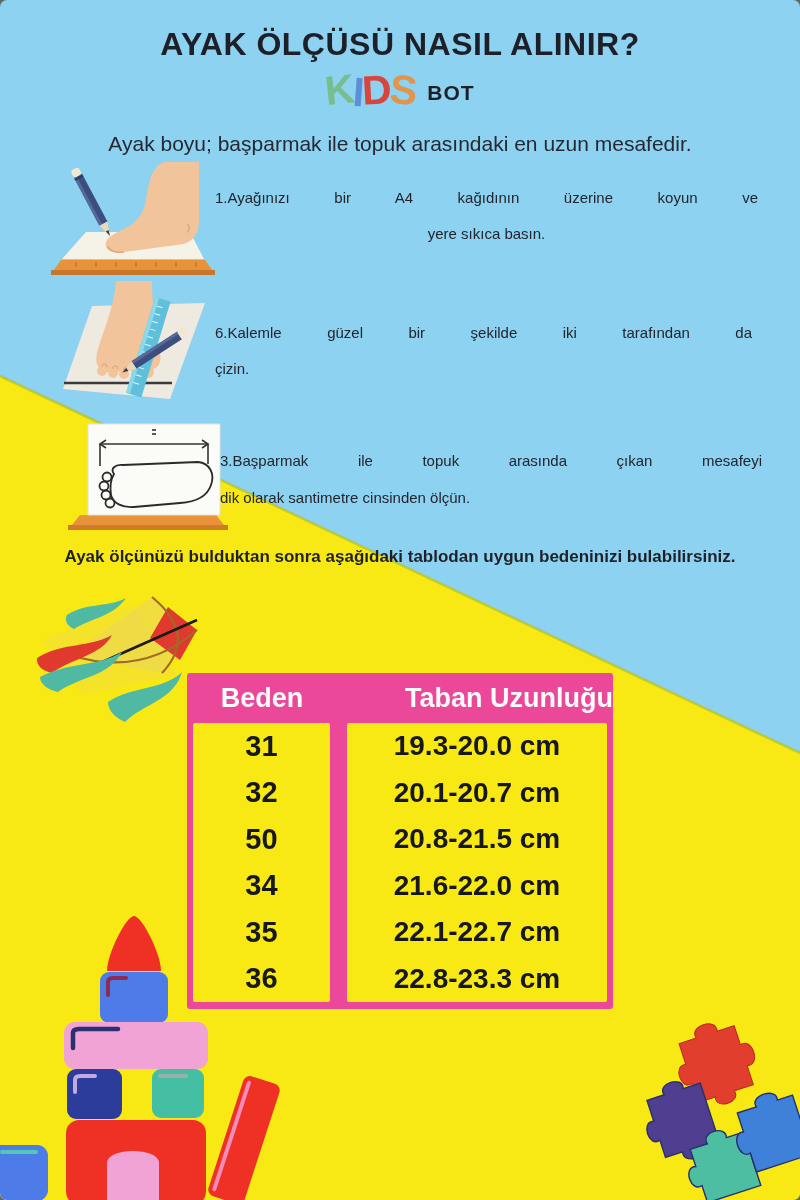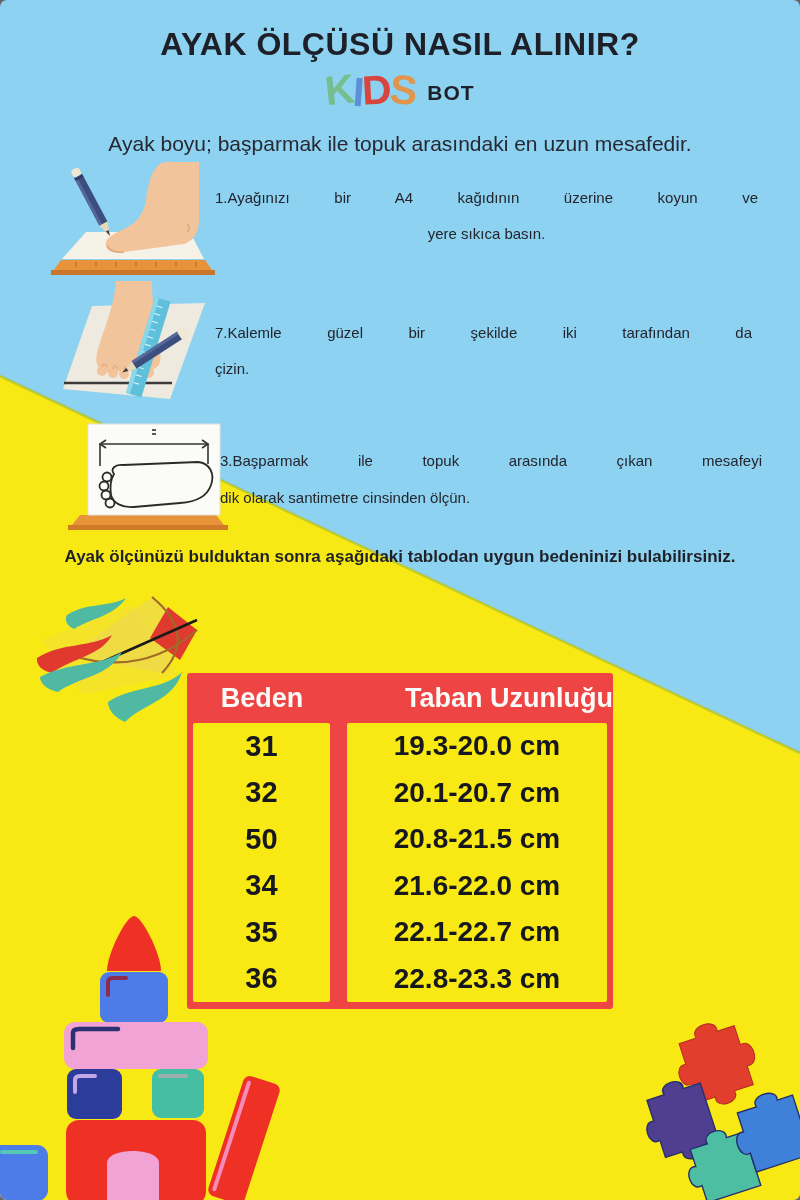"7.Kalemle güzel bir şekilde iki" div.step-text { text: 7.Kalemle -> 6.Kalemle }
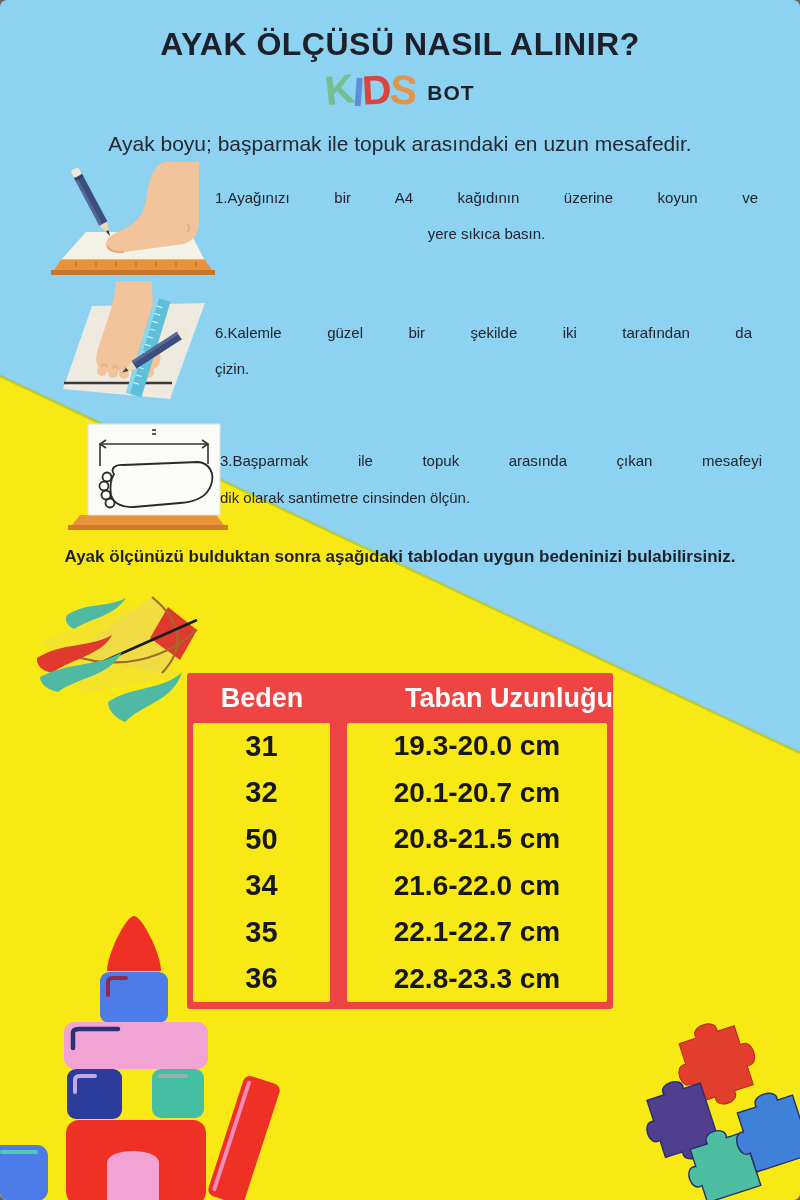"Beden" .size-table { background: #ef4444 -> #ec4899 }
